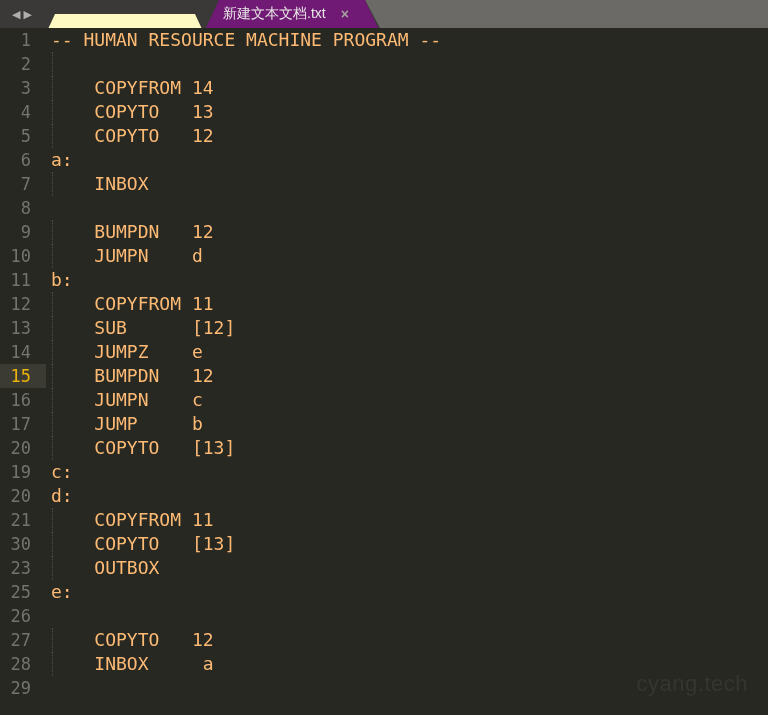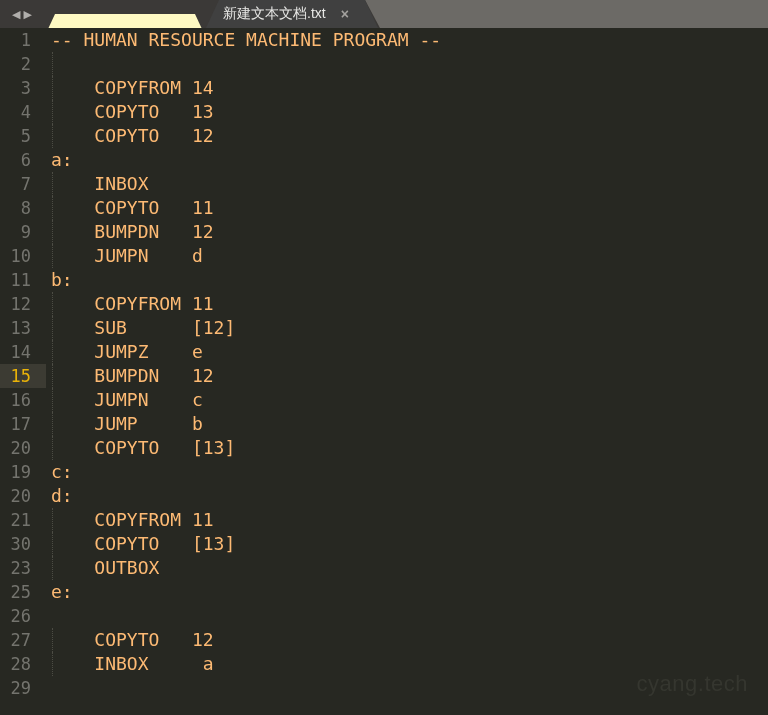"新建文本文档.txt" .tab.active { background: #404040 -> #701a75 }
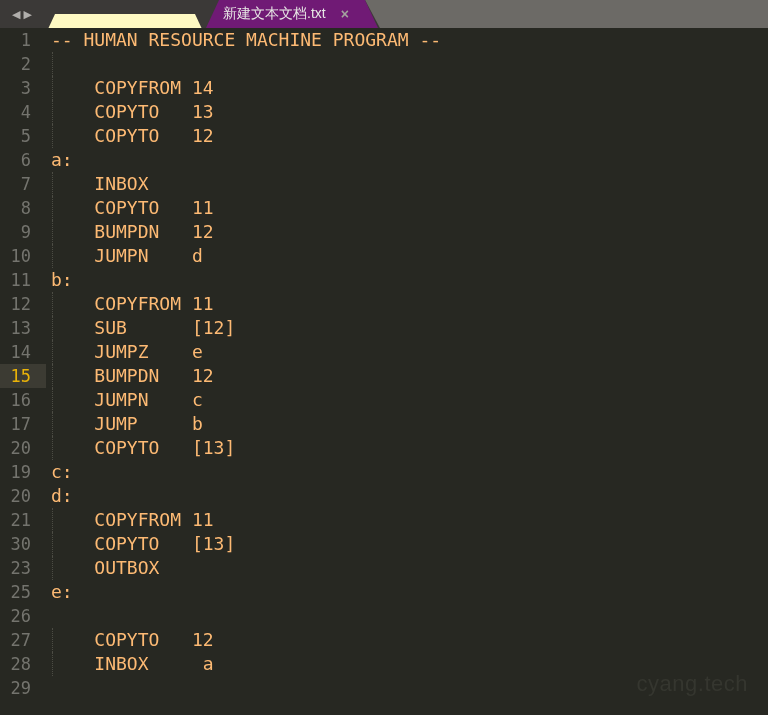"COPYTO 11" span.code { html: <span> COPYTO 11</span> -> none }
